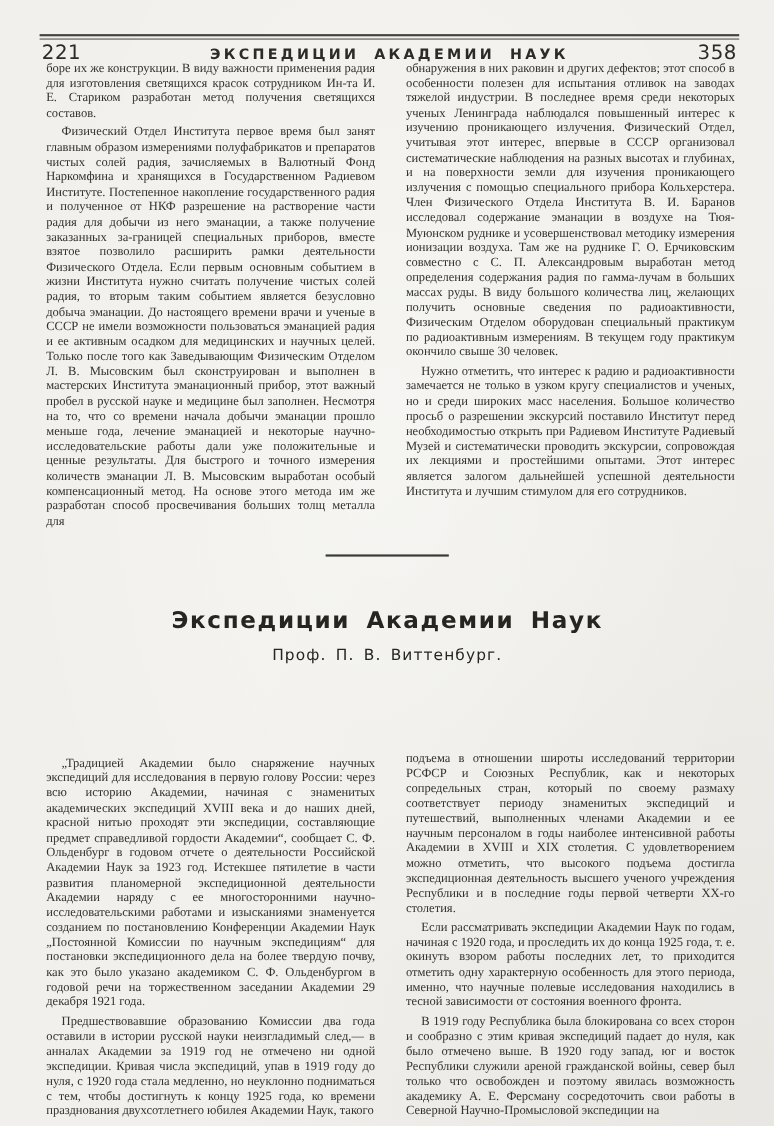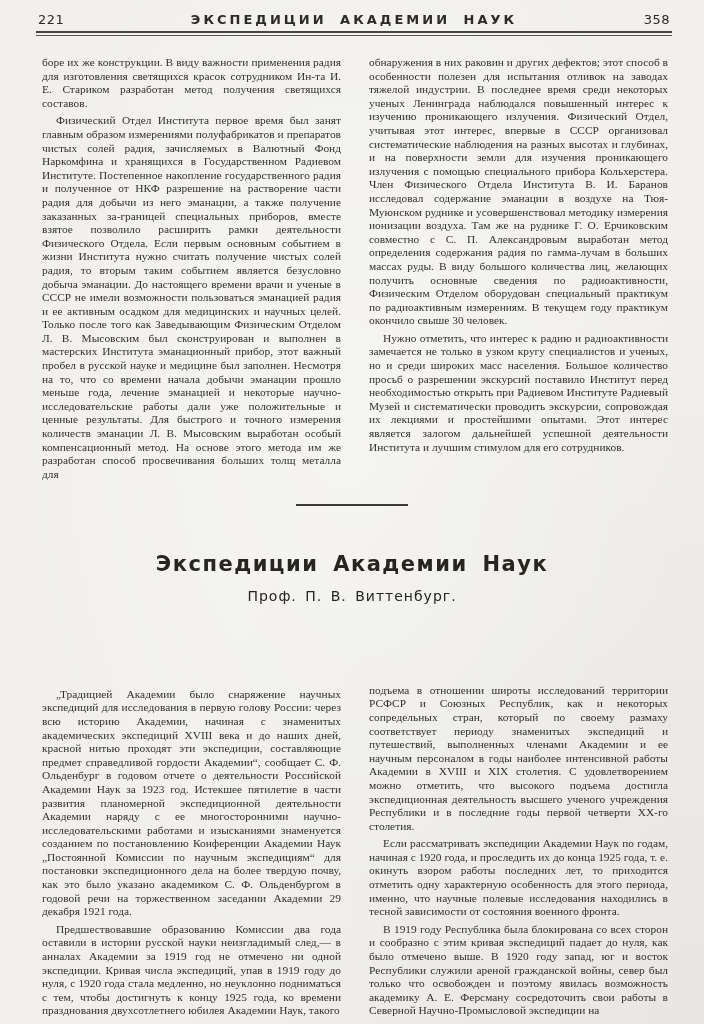"221" .pageno { font-size: 13px -> 18px; margin-top: none -> 26px }
